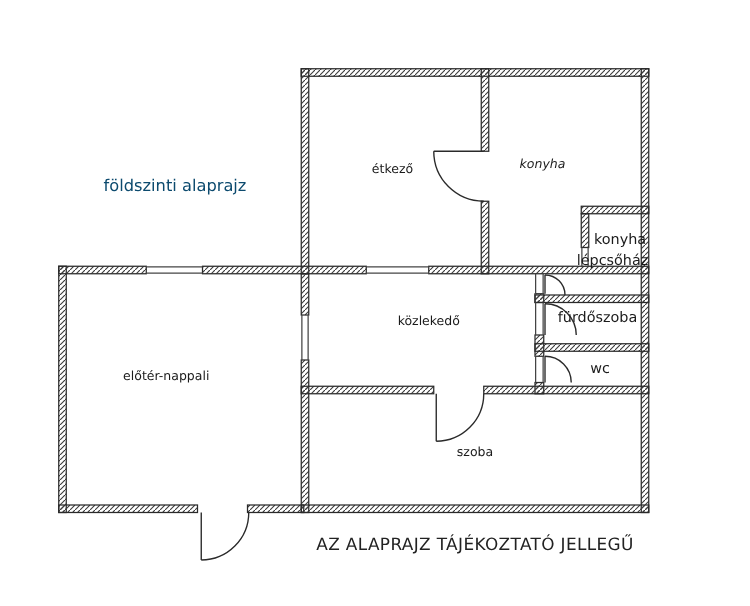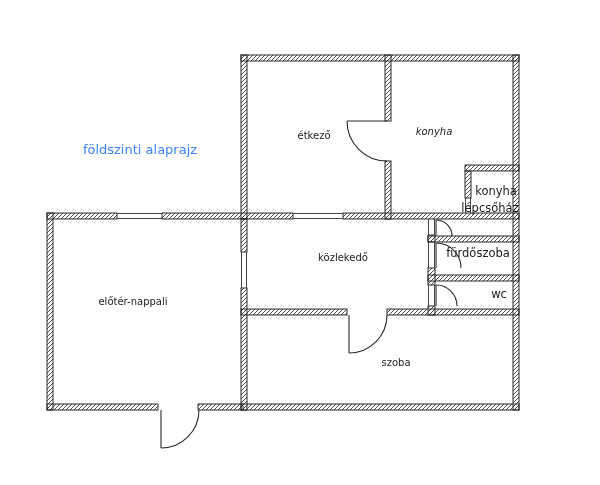"földszinti alaprajz" .plan-title { color: #3b82f6 -> #0c4a6e }
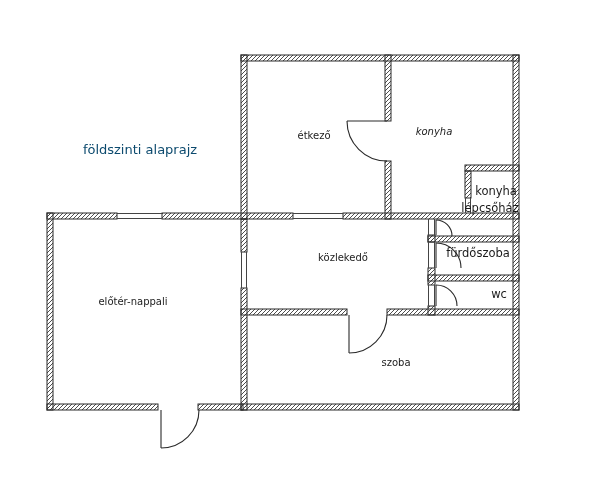"wc" div.room-label { margin-left: 19px -> none }
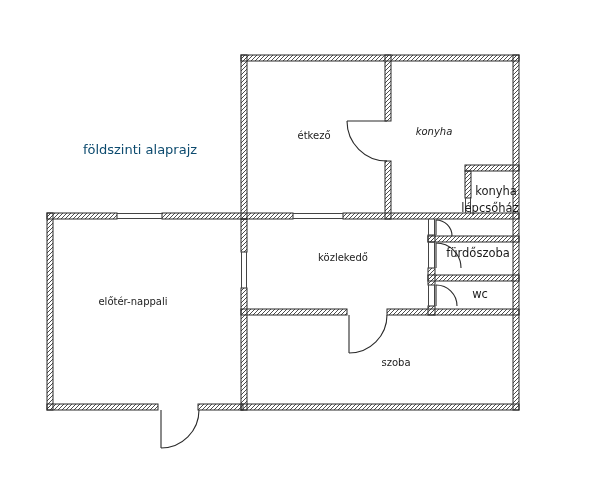"szoba" div.room-label { left: 396px -> 380px }
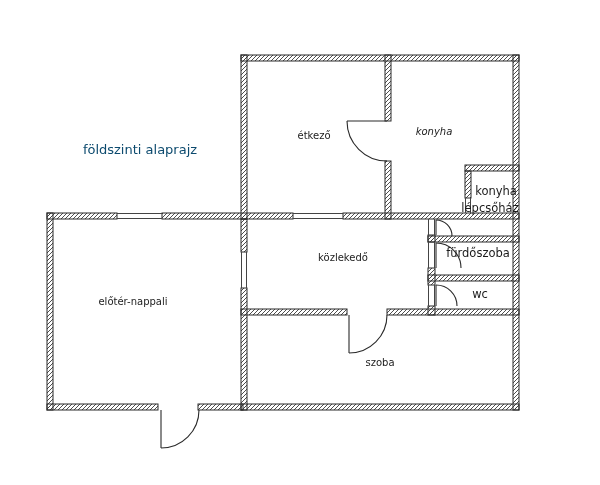"AZ ALAPRAJZ TÁJÉKOZTATÓ JELLEGŰ" div.disclaimer { html: none -> <div>AZ ALAPRAJZ TÁJÉKOZTATÓ JELLEGŰ</div> }
